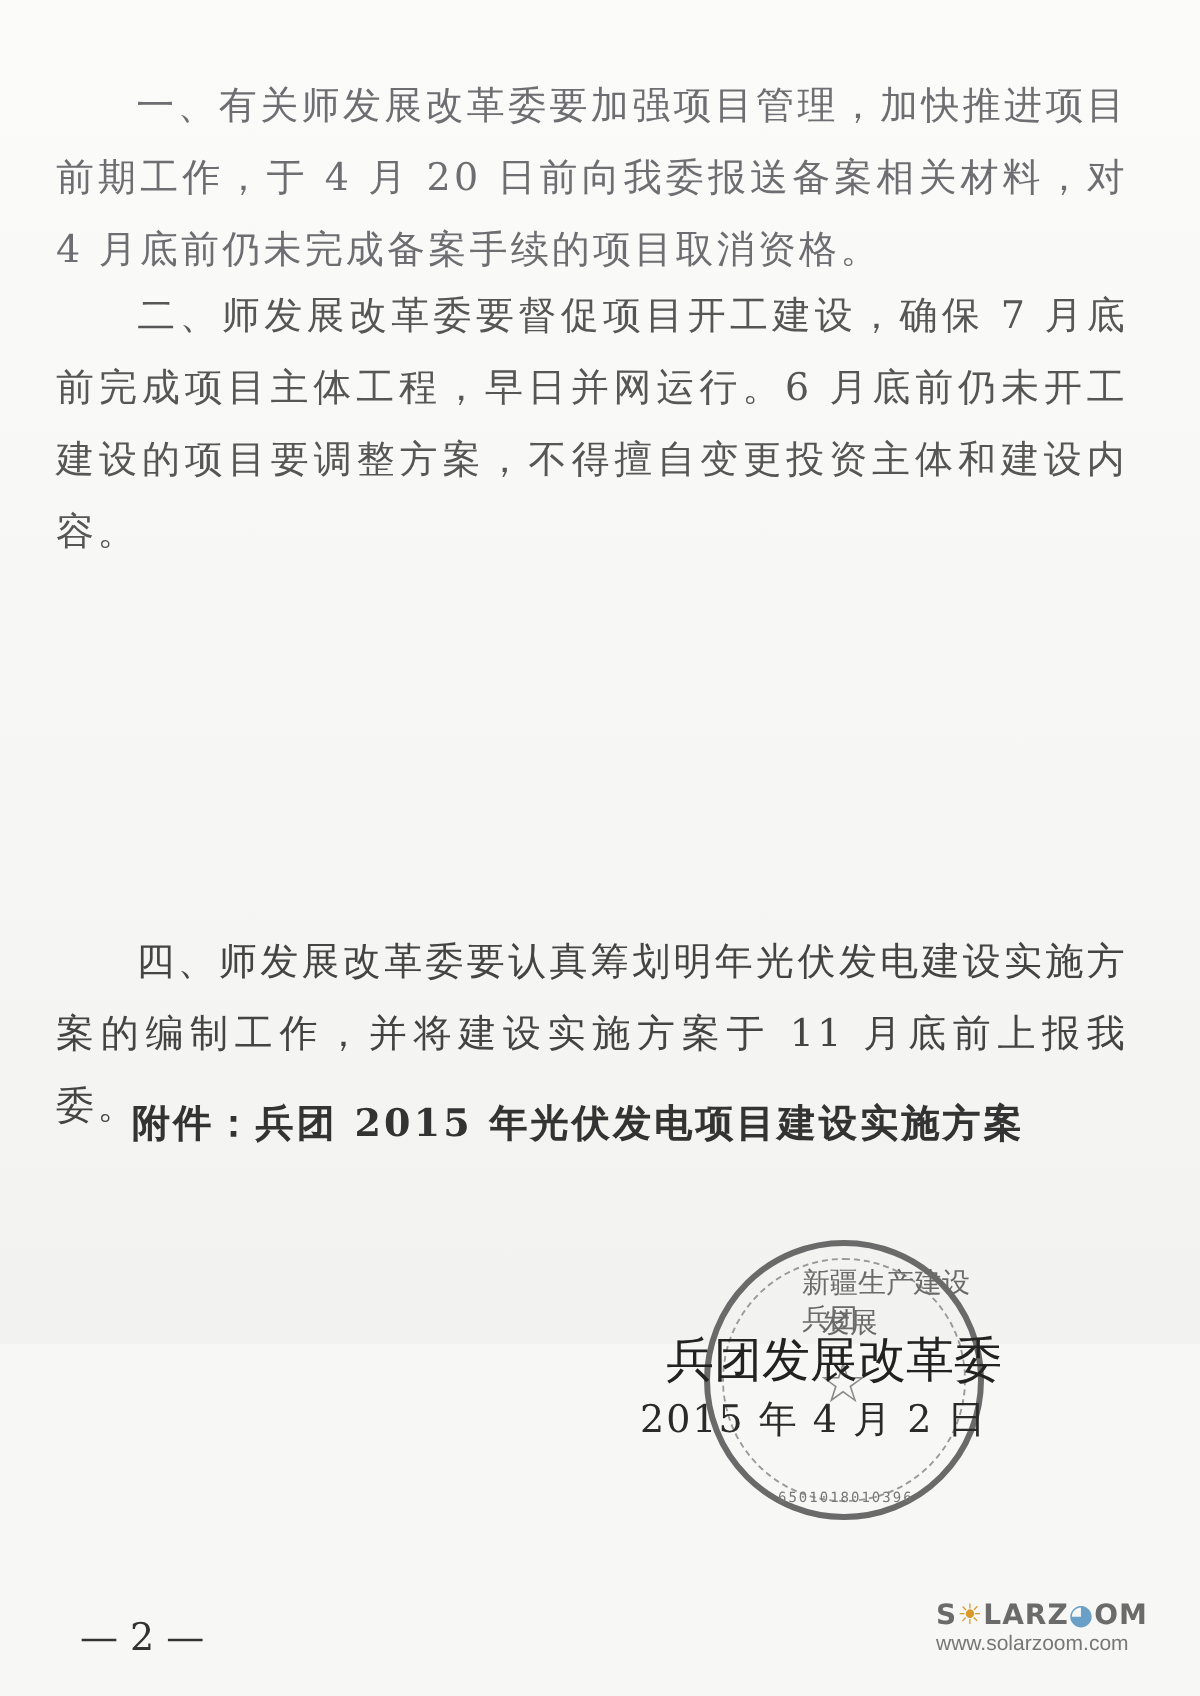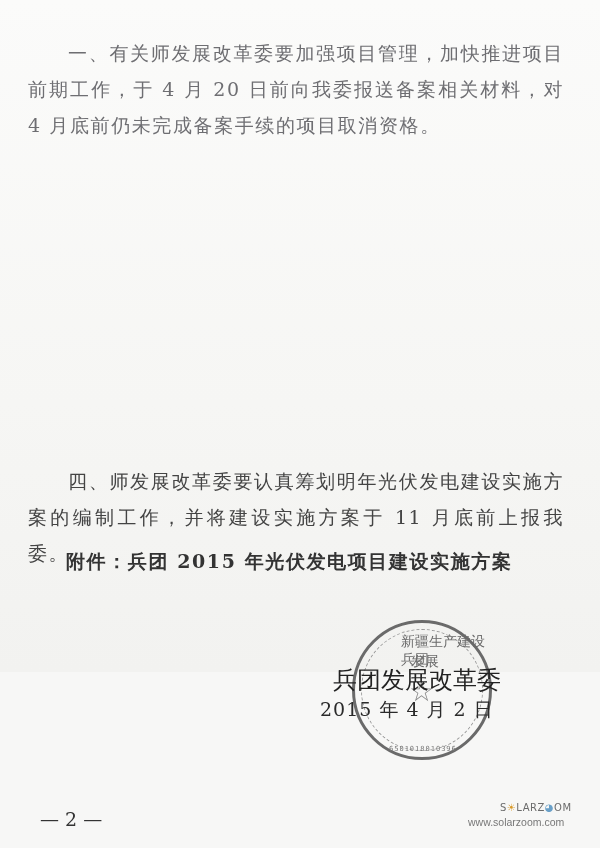"二、师发展改革委要督促项目开工建设，确保 7" div.para { html: none -> <div><span></span><span>二、师发展改革委要督促项目开工建设，确保 7 月底前完成项目主体工程，早日并网运行。6 月底前仍未开工建设的项目要调整方案，不得擅自变更投资主体和建设内容。</span></div> }
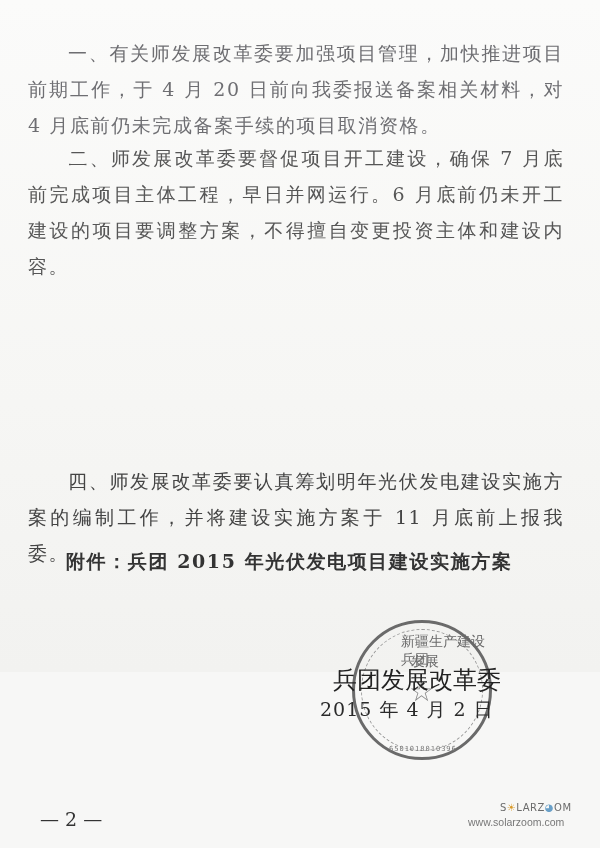"S☀LARZ◕OM" .logo-name { font-size: 10px -> 14px; font-weight: normal -> bold; margin-left: 32px -> none }
